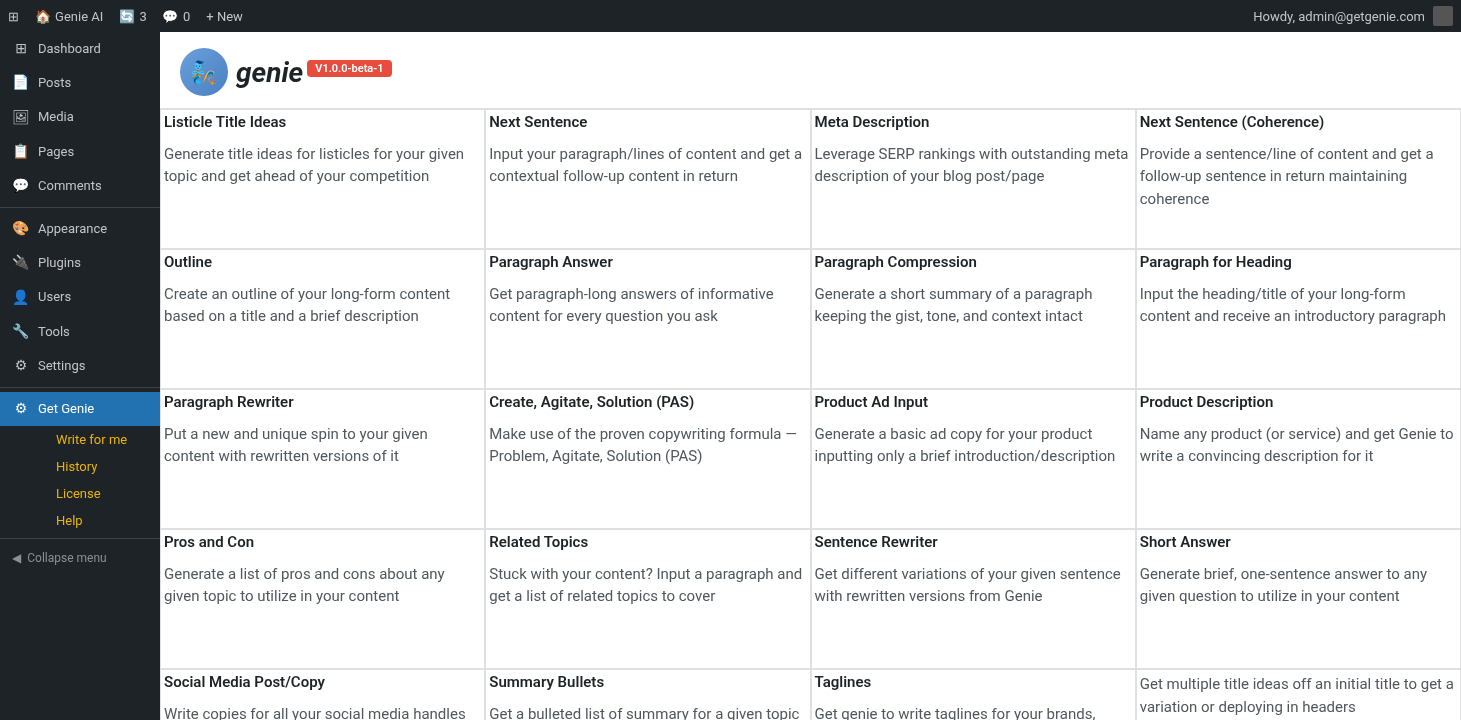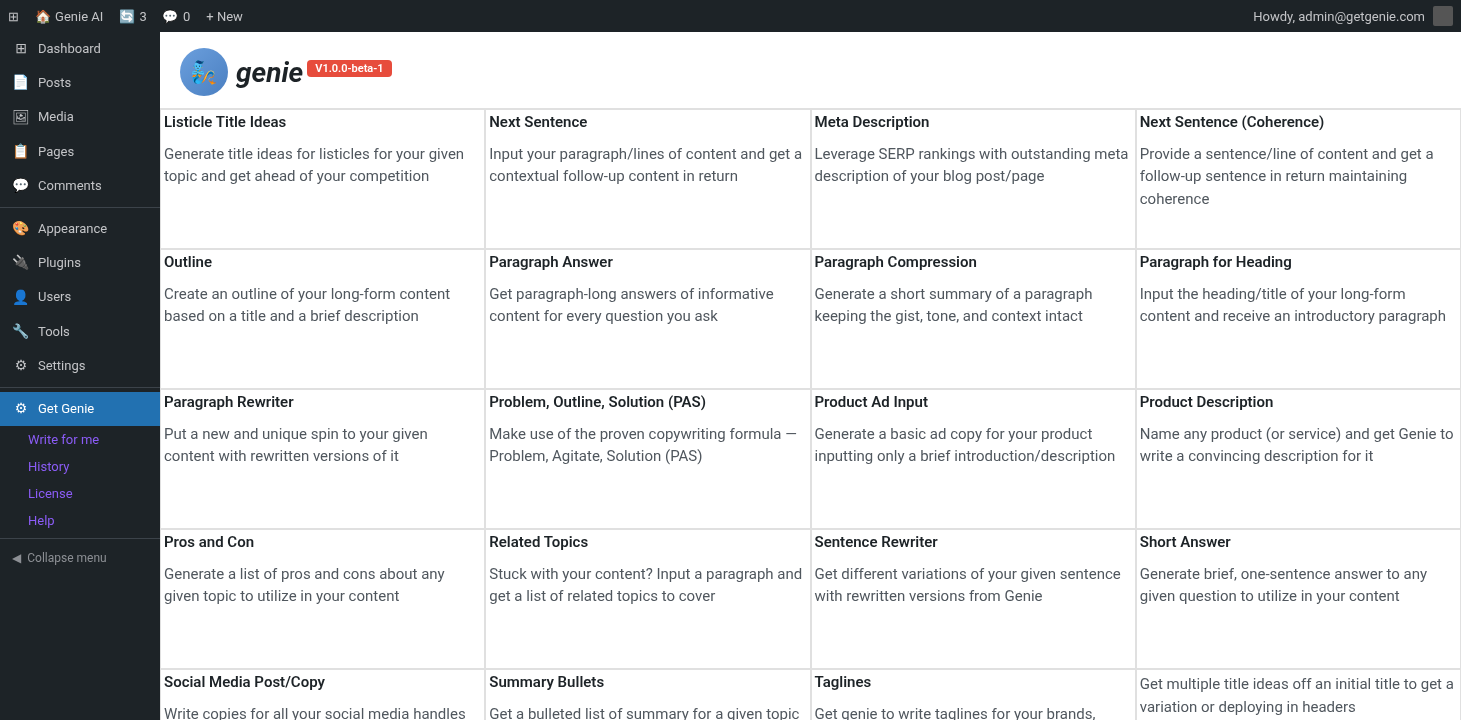"Problem, Outline, Solution (PAS)" div.card-title { text: Problem, Outline -> Create, Agitate }
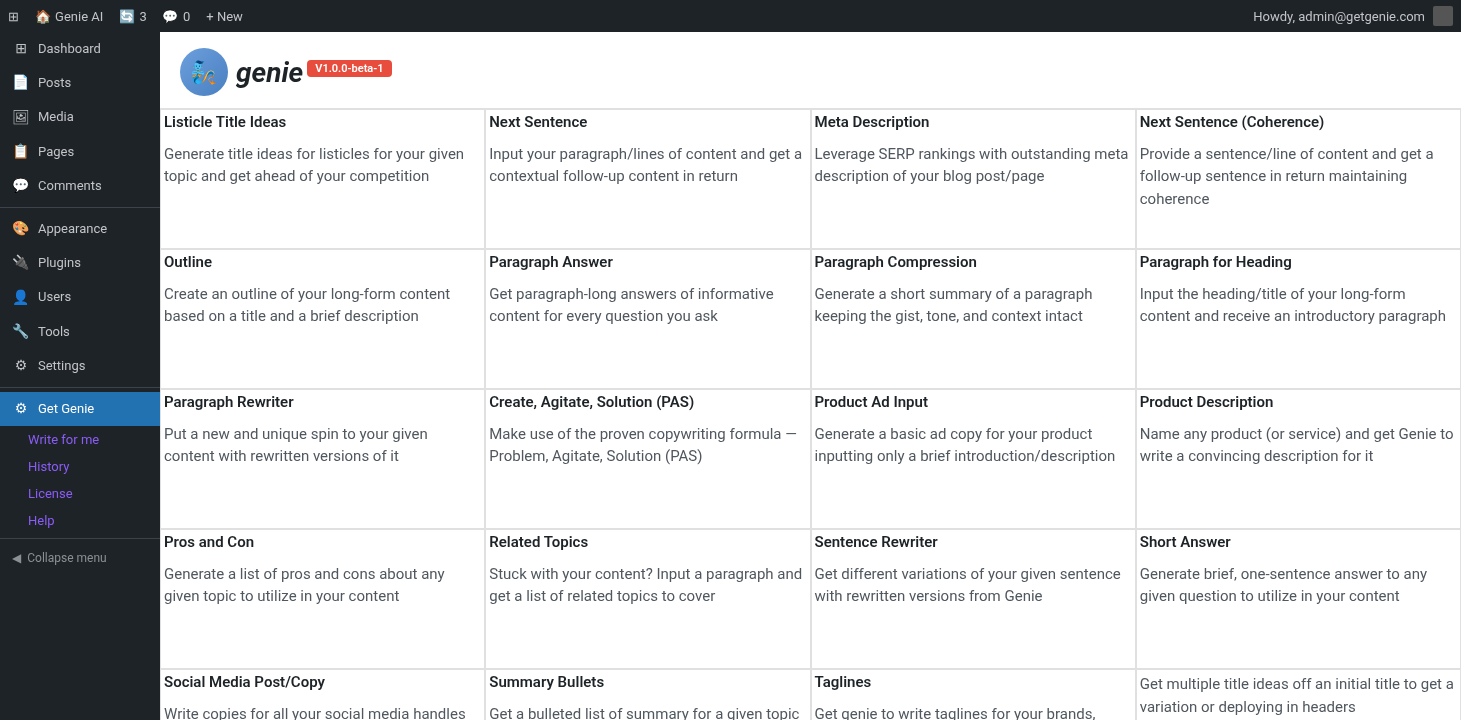"Write for me" .sidebar-sub-item { color: #8b5cf6 -> #eab308; margin-left: none -> 28px }
